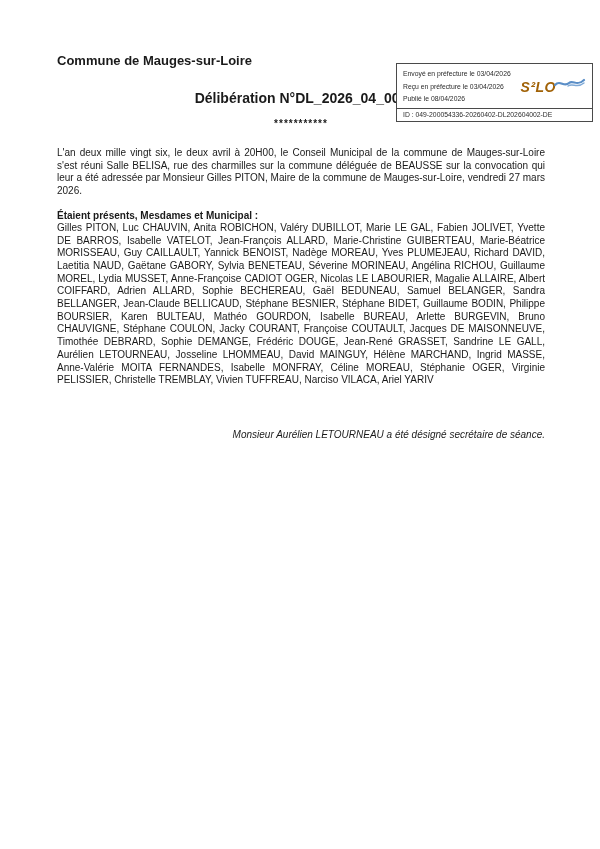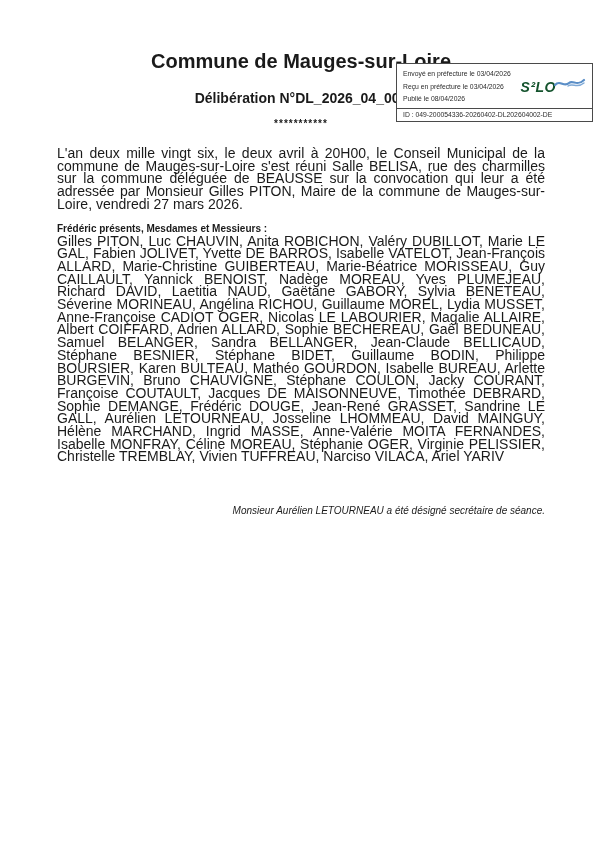"Commune de Mauges-sur-Loire" .doc-title { font-size: 20px -> 13px; text-align: center -> none }
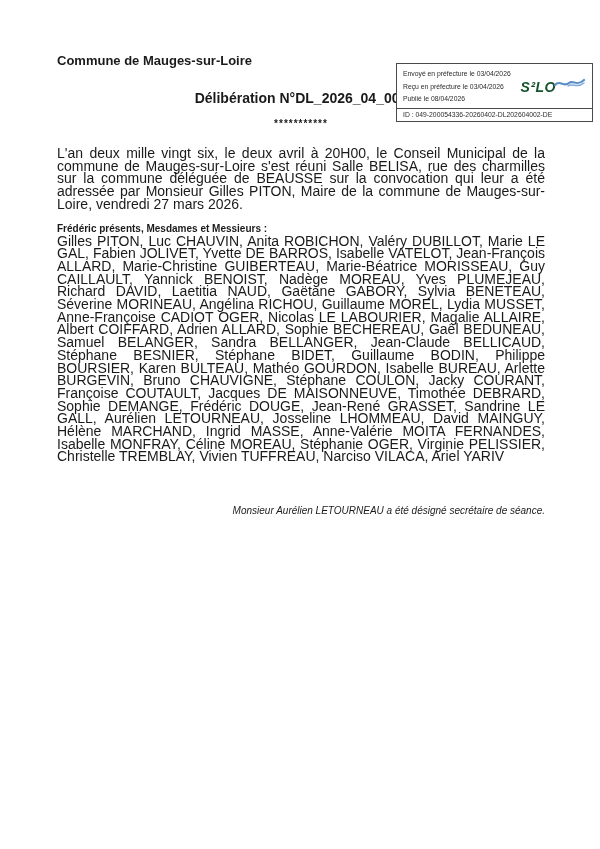"S²LO" div.stamp-logo { color: #14532d -> #a16207 }
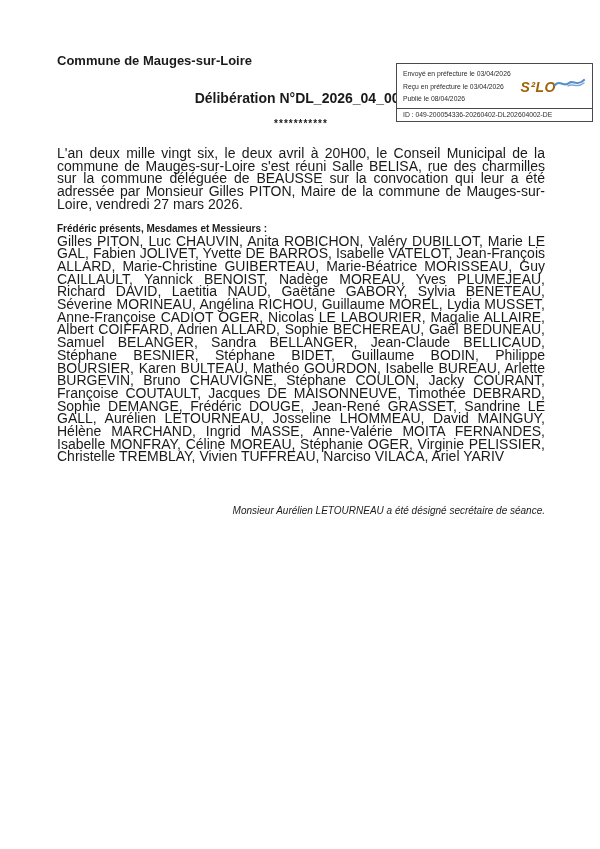"L'an deux mille vingt six," .para { font-size: 14px -> 10px }
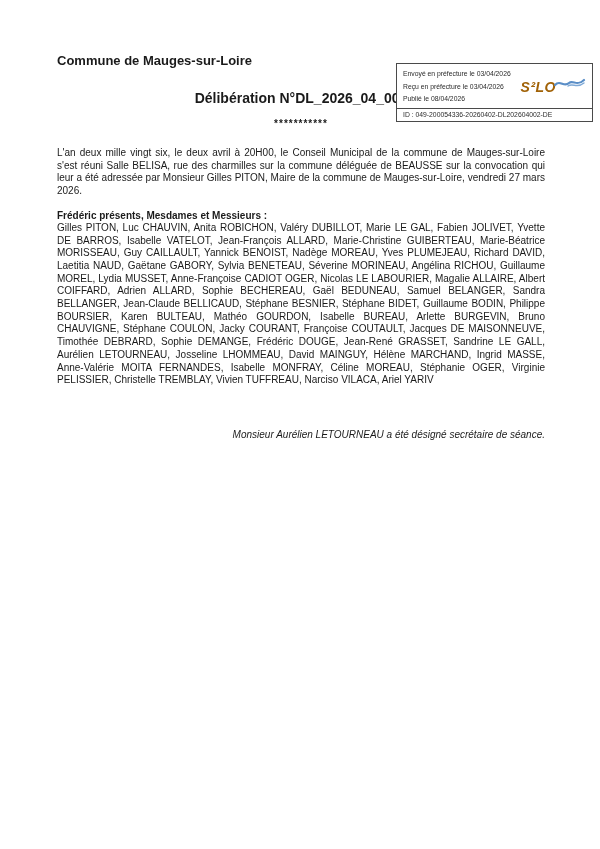"Frédéric présents, Mesdames et Messieurs" p.presents-heading { text: Frédéric présents, Mesdames et Messieurs -> Étaient présents, Mesdames et Municipal }
